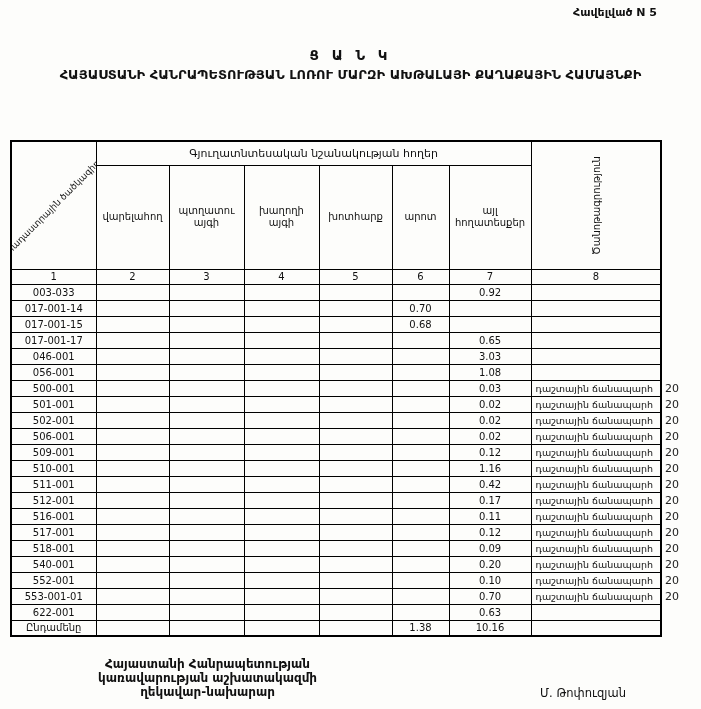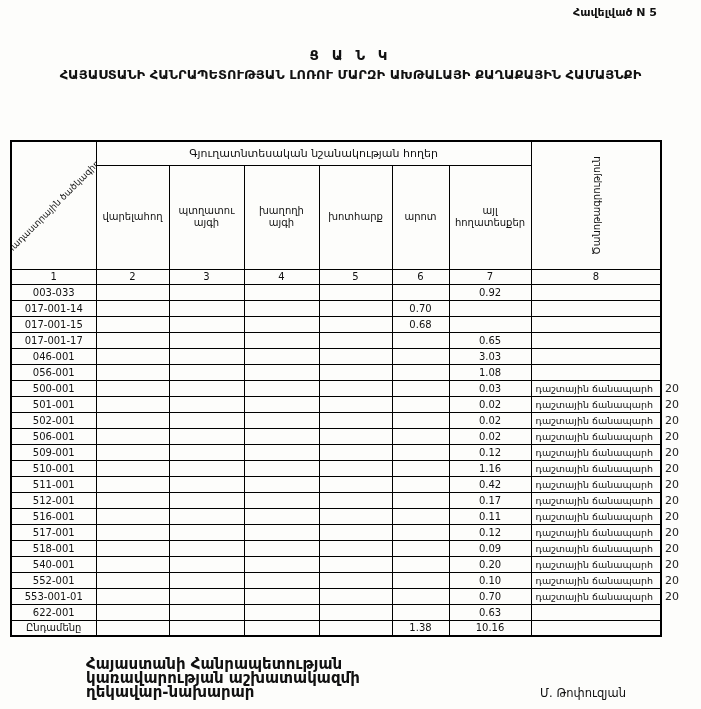"Հայաստանի Հանրապետության" .footer-left { font-size: 15px -> 12px; left: 86px -> 98px; text-align: none -> center }
